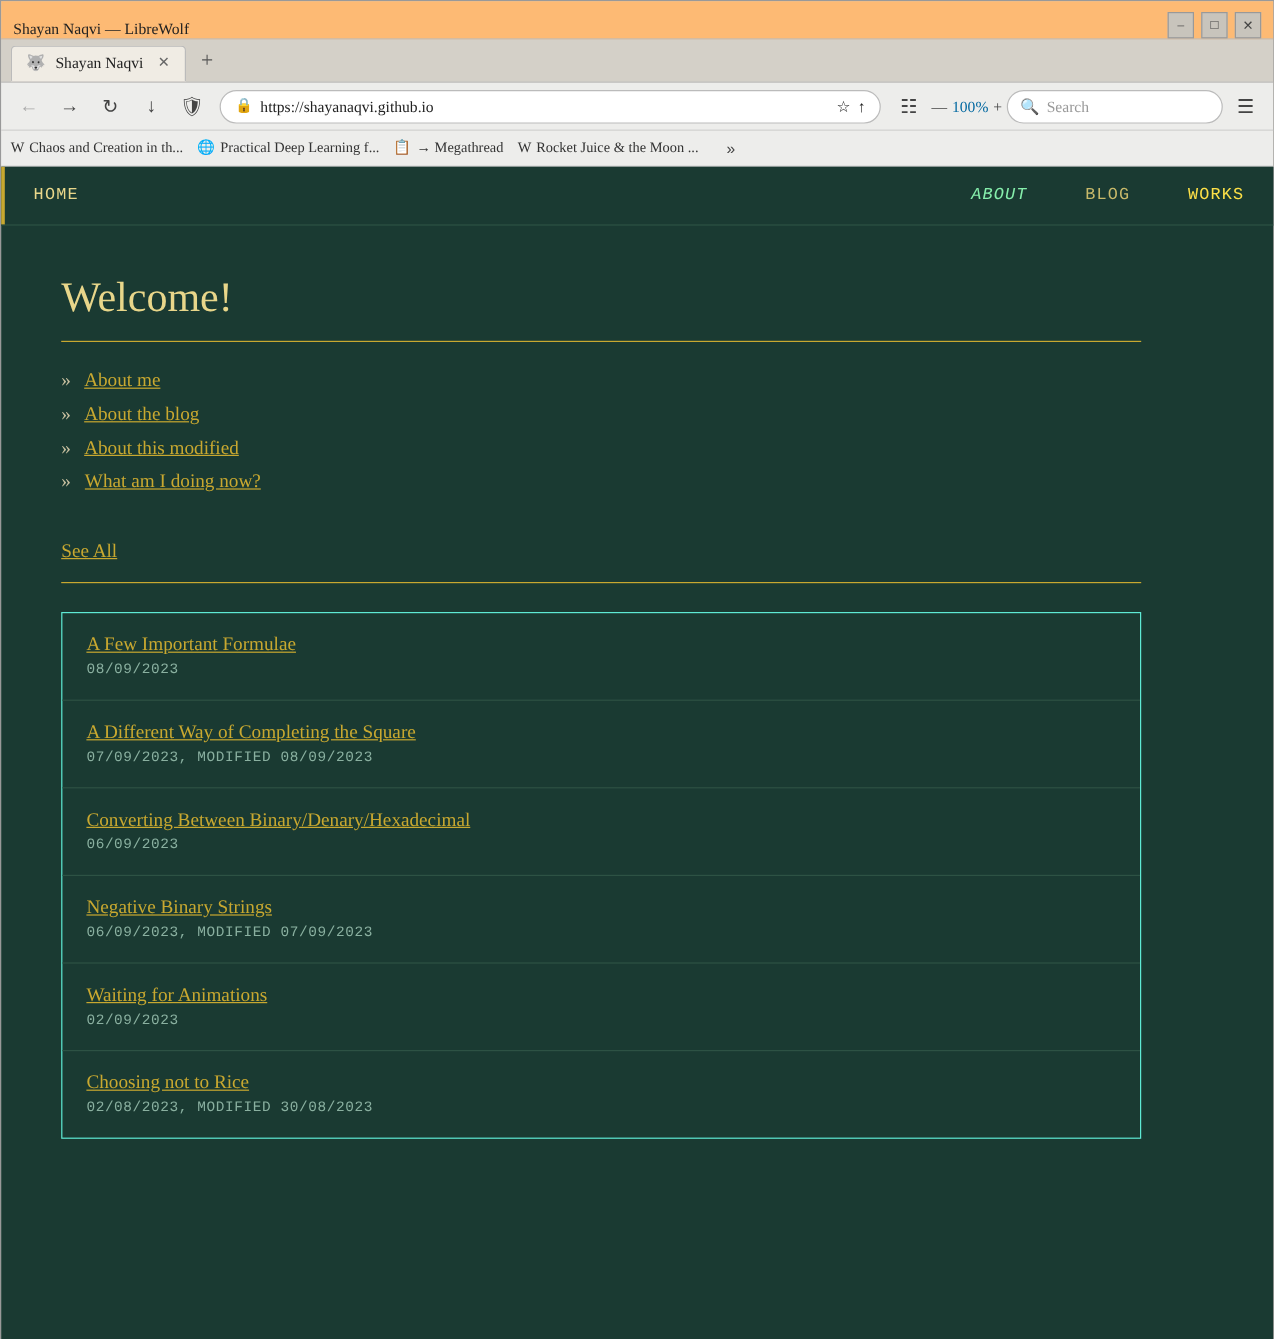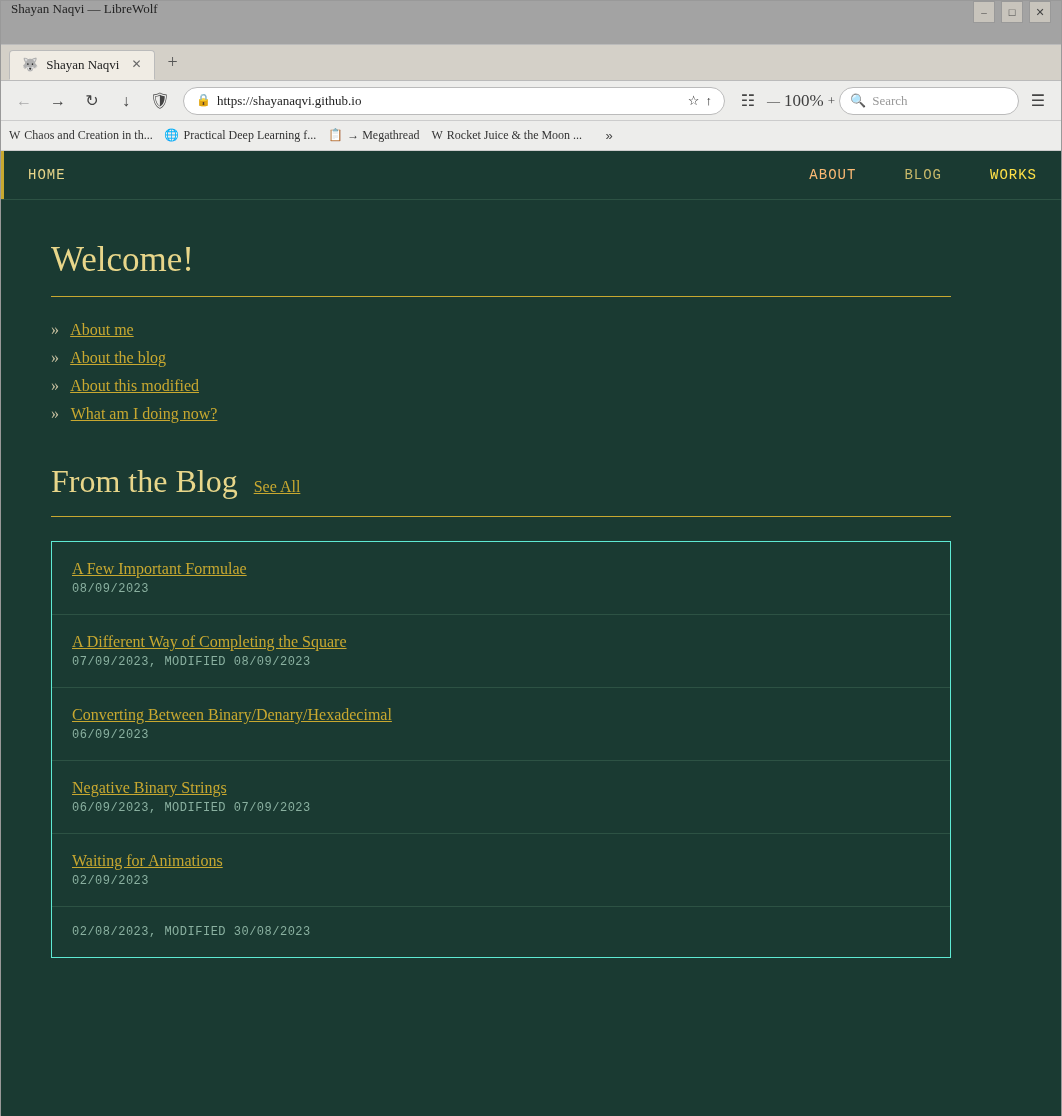"Shayan Naqvi — LibreWolf" .title-bar { align-items: flex-start -> flex-end; background: #a3a3a3 -> #fdba74; height: 44px -> 32px }
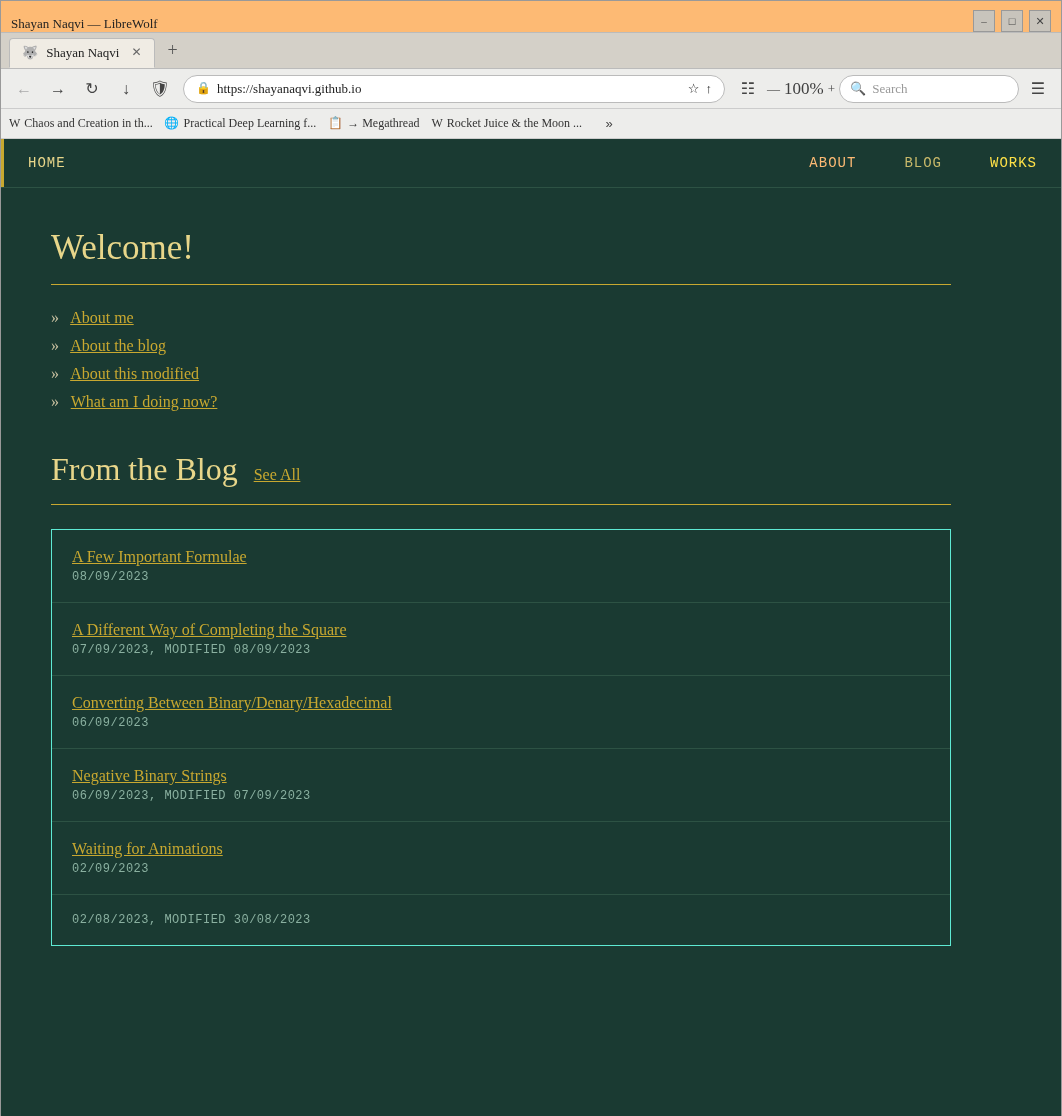"100%" span { color: #404040 -> #0369a1; font-size: 17px -> 13px }
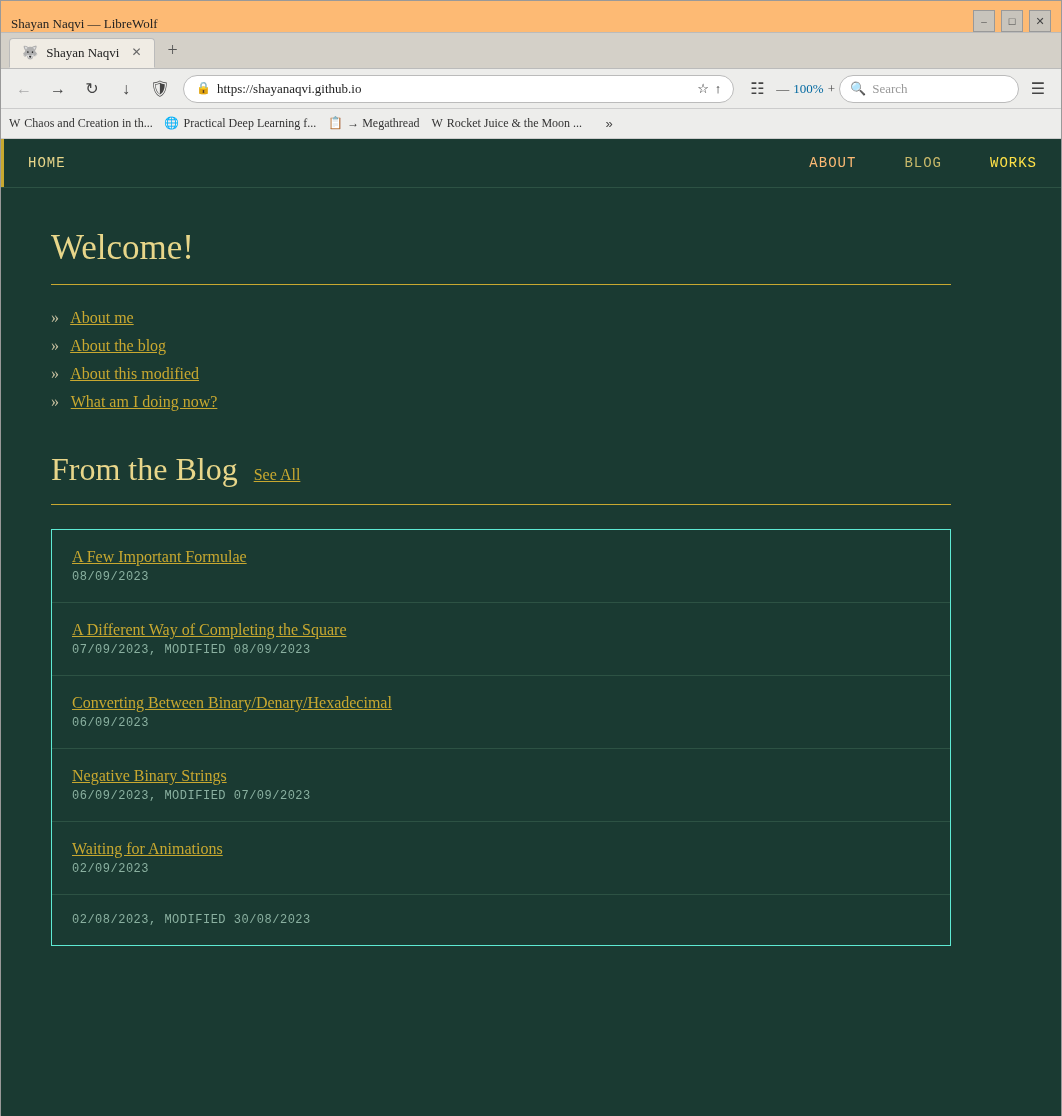"ABOUT" .nav-item.about { color: #fdba74 -> #86efac; font-style: none -> italic }
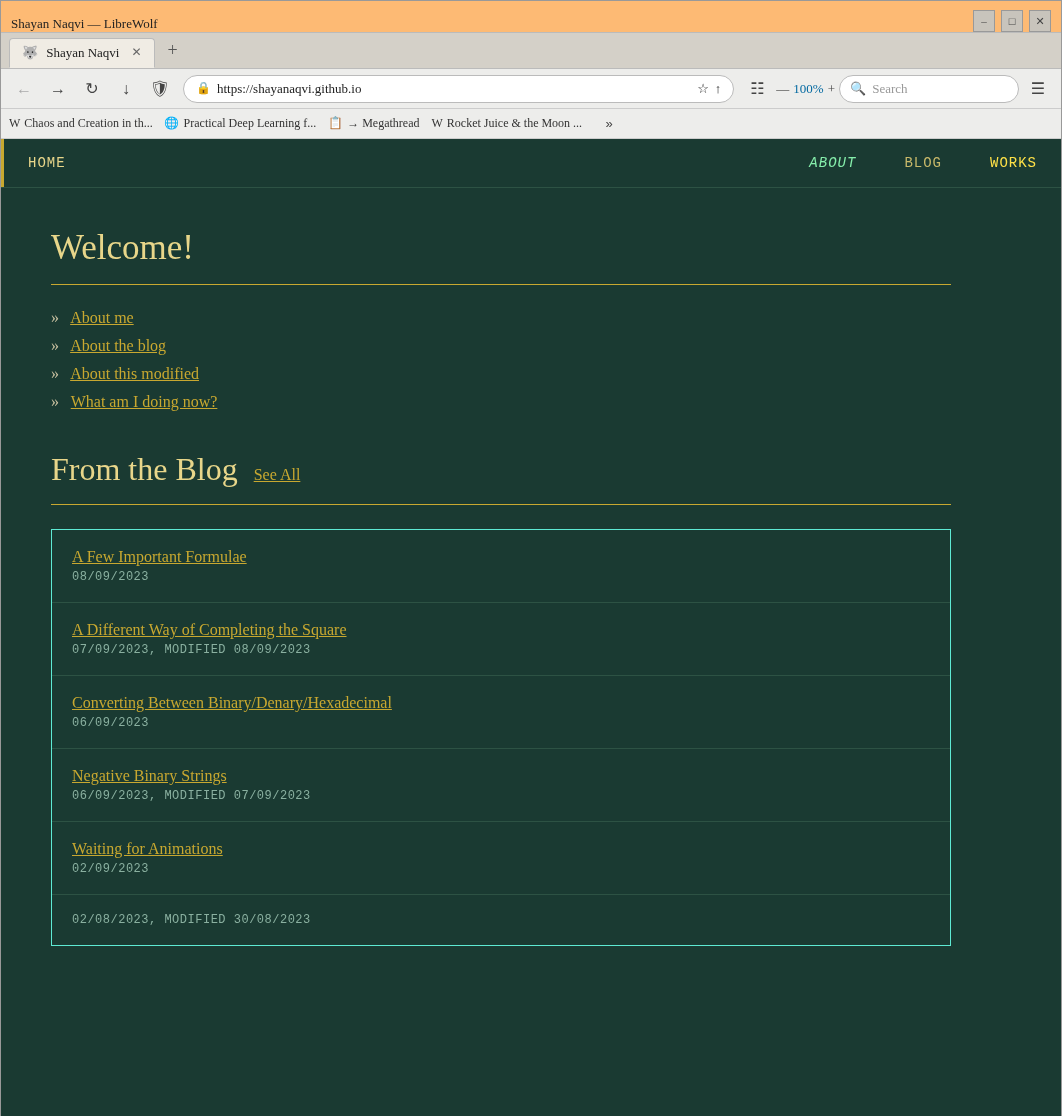"From the Blog" span { html: <span>From the Blog</span> -> none }
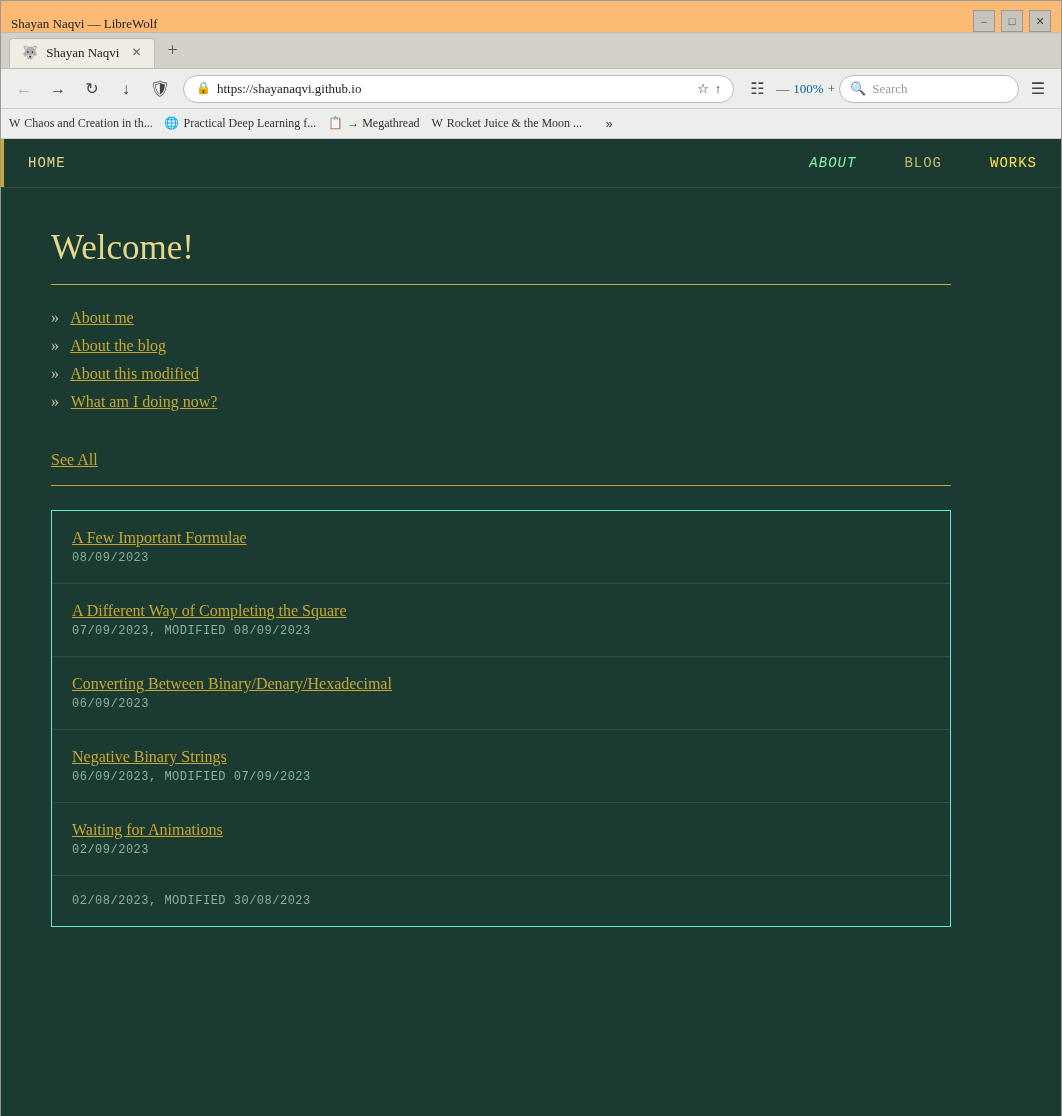"Choosing not to Rice" div.blog-item-title { html: none -> <div>Choosing not to Rice</div> }
